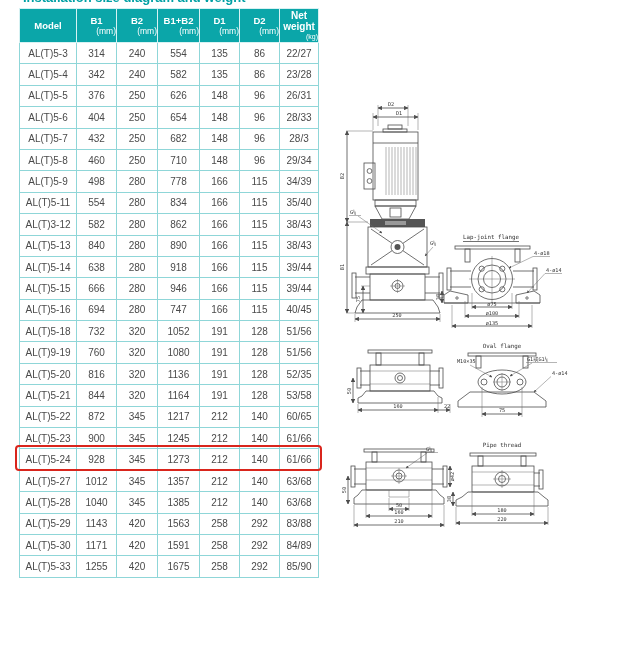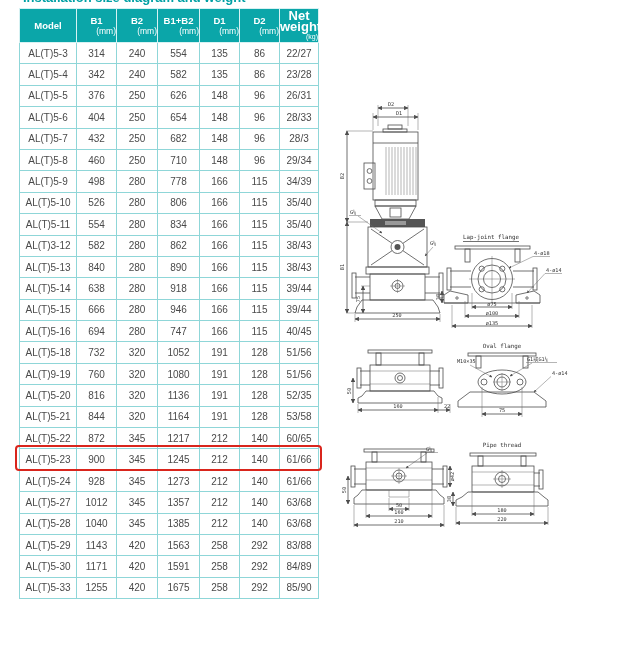"Net weight" .spec-table th:last-child .h-label { font-size: 13px -> 10px }
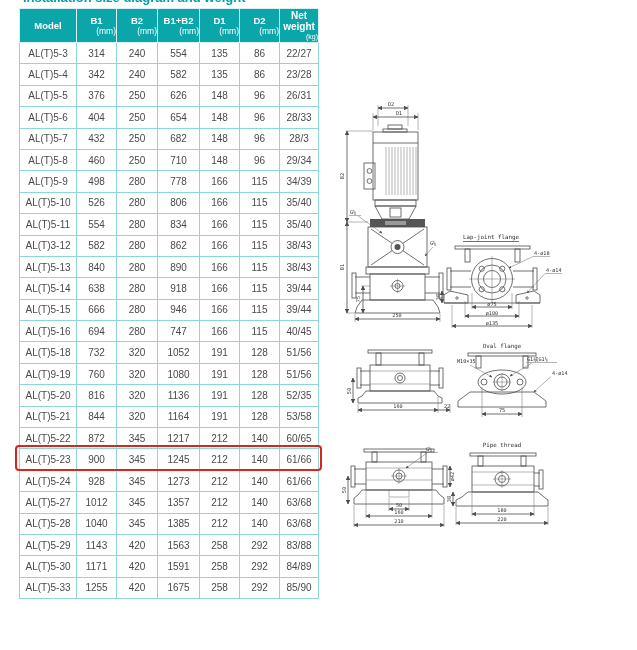"AL(T)5-10" tr { html: <tr> <td>AL(T)5-10</td> <td>526</td> <td>280</td> <td>806</td> <td>166</td> <td>115</td> <td>35/40</td> </tr> -> none }
